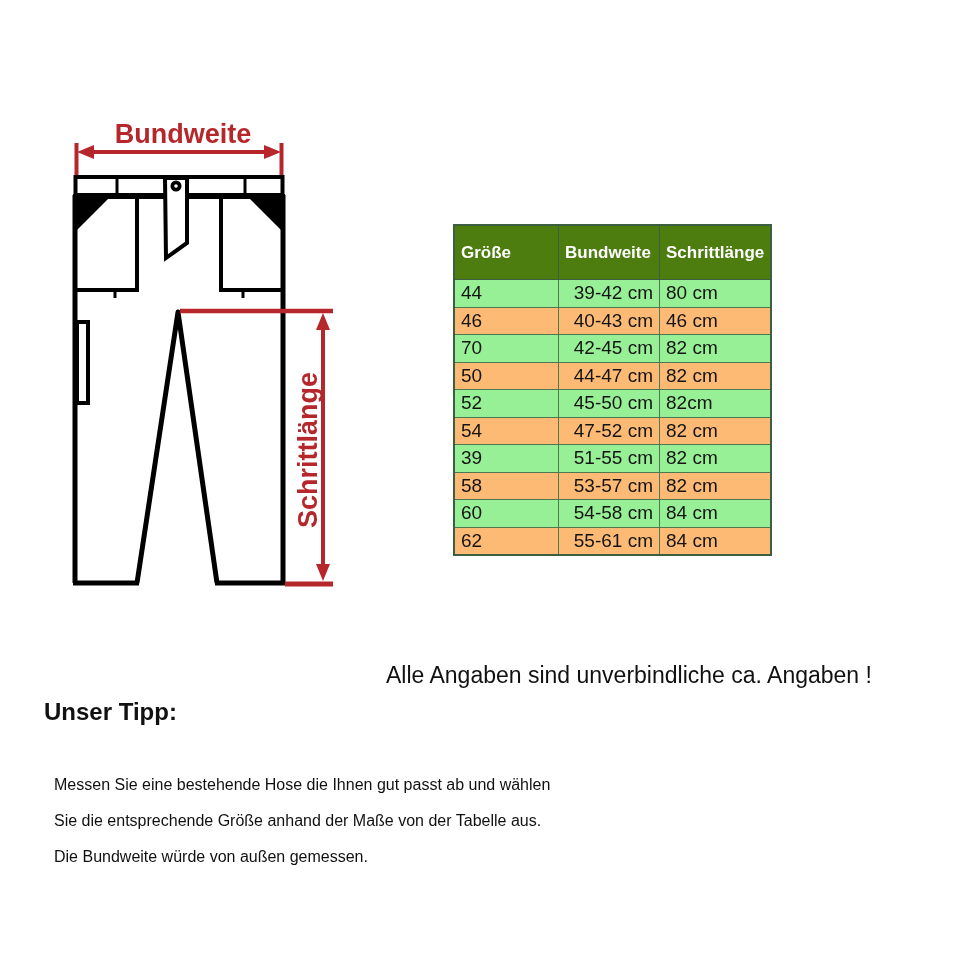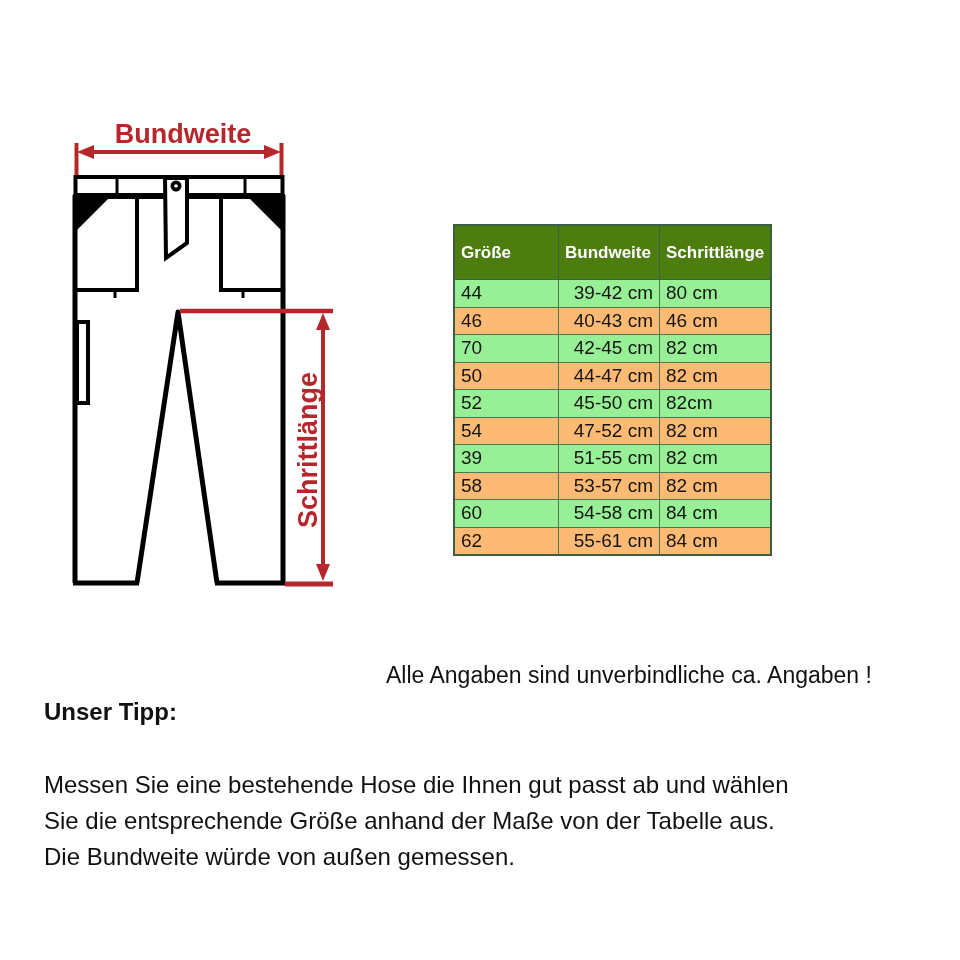"Messen Sie eine bestehende Hose" .tip-paragraph { font-size: 24px -> 16px; left: 44px -> 54px }
